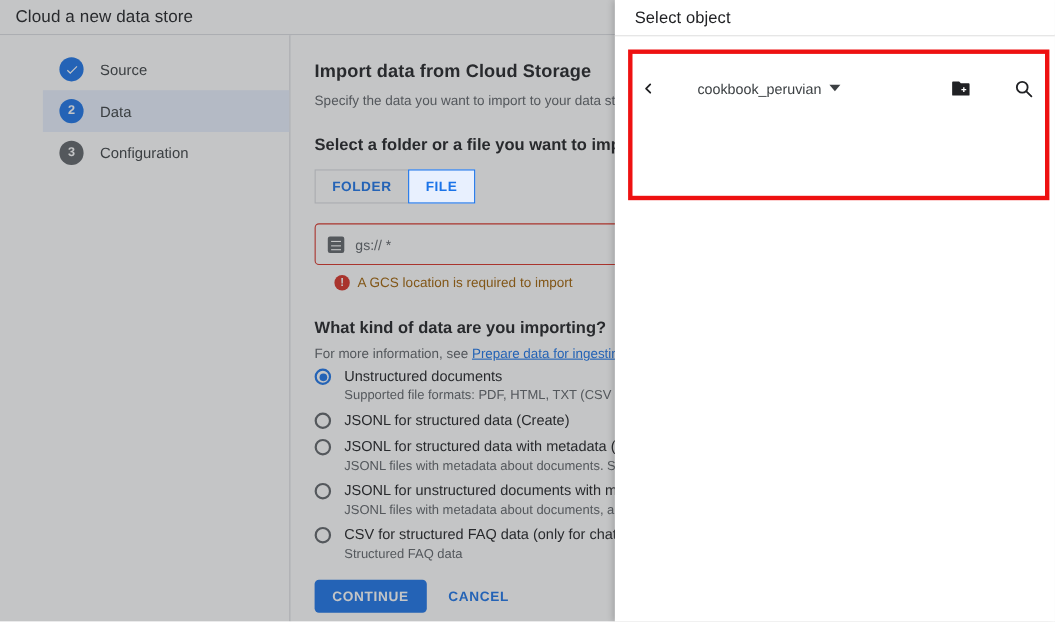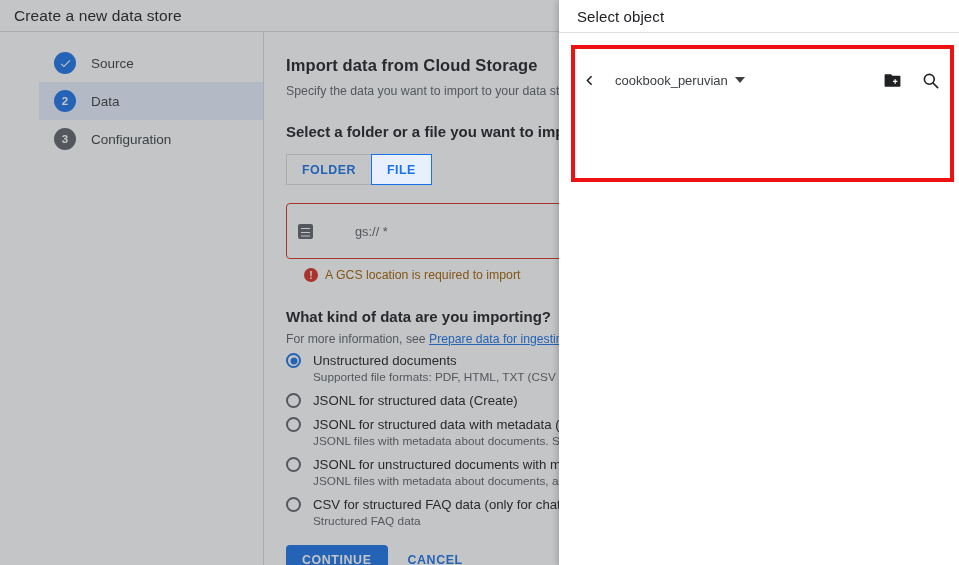"Create a new data store" div.wiz-title { text: Create -> Cloud }
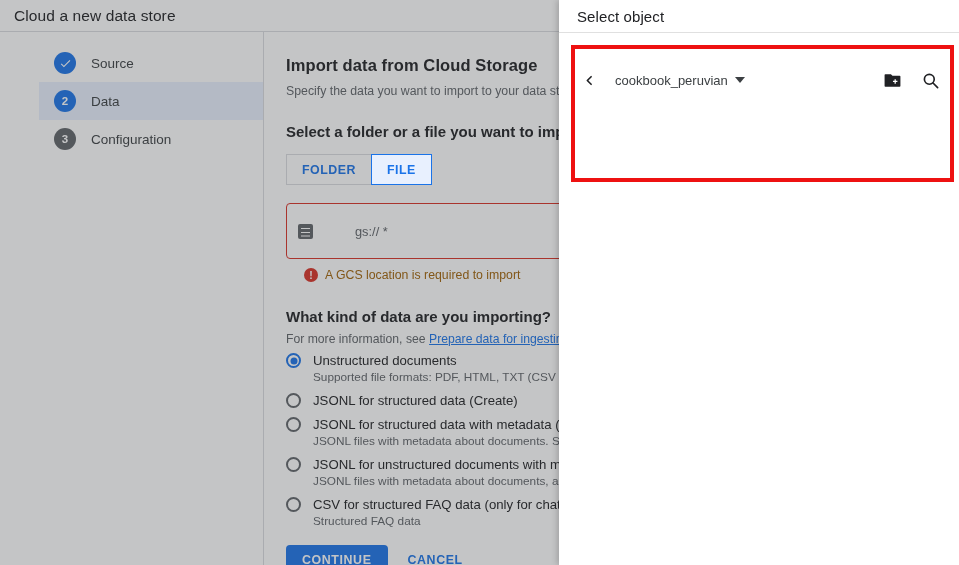"cookbook_peruvian" .browser-bar { gap: none -> 19px }
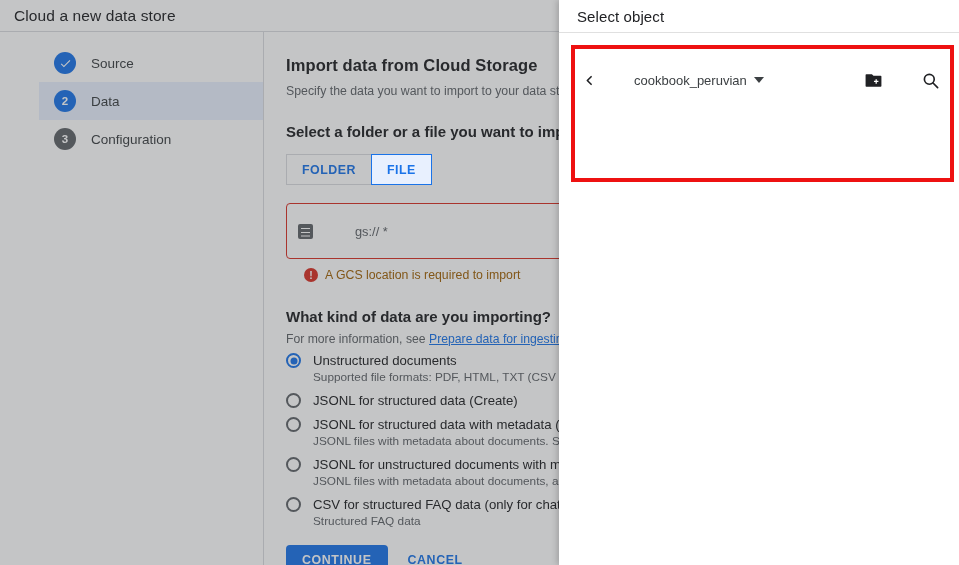"gs:// *" .gcs-field { gap: 32px -> none; height: 56px -> 38px }
